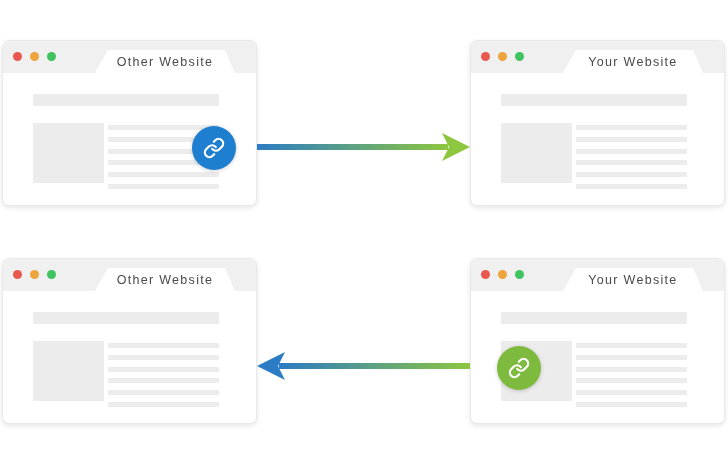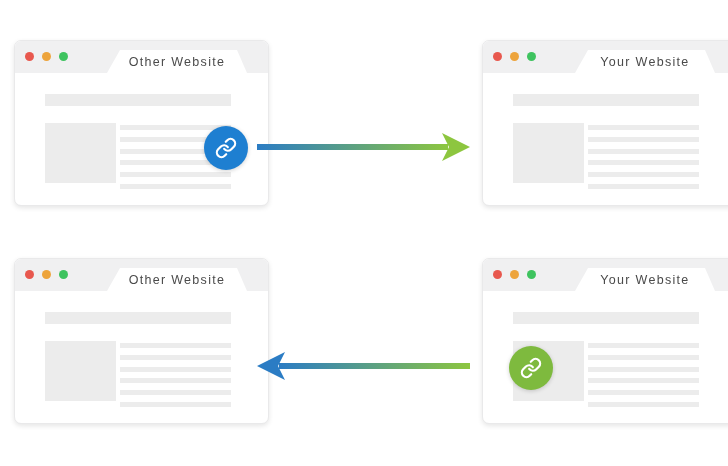"Other Website" .window { margin-left: 12px -> none }
